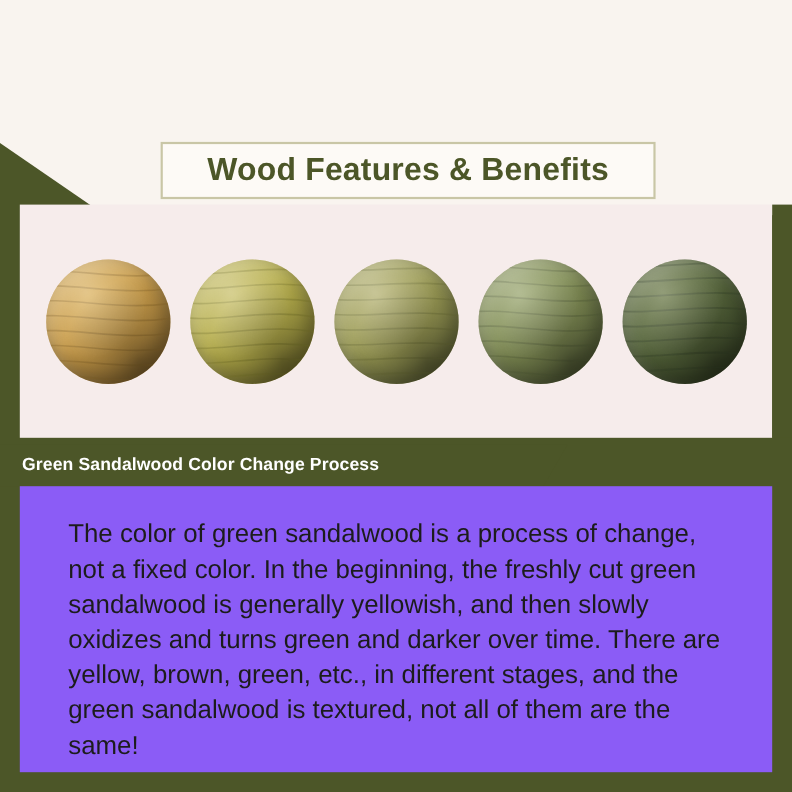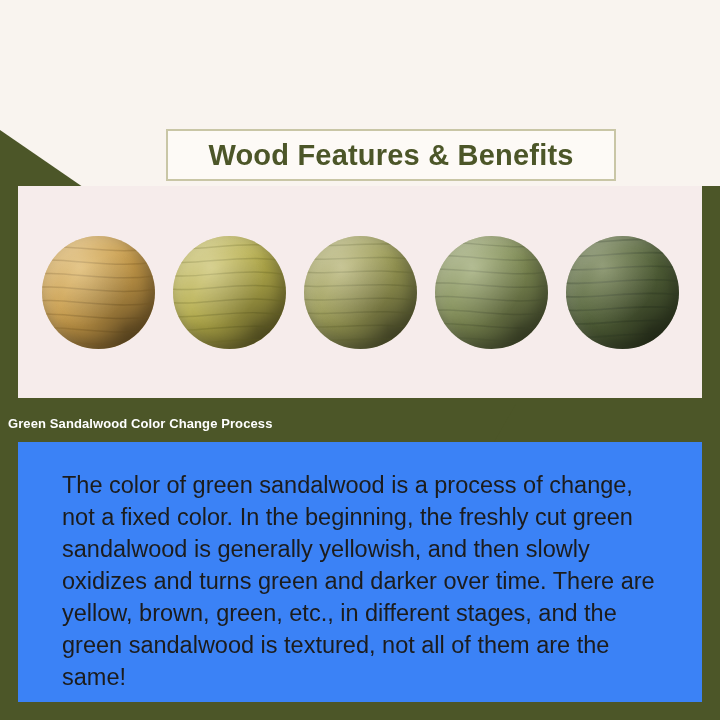"Wood Features & Benefits" .title-box { margin-left: 20px -> none }
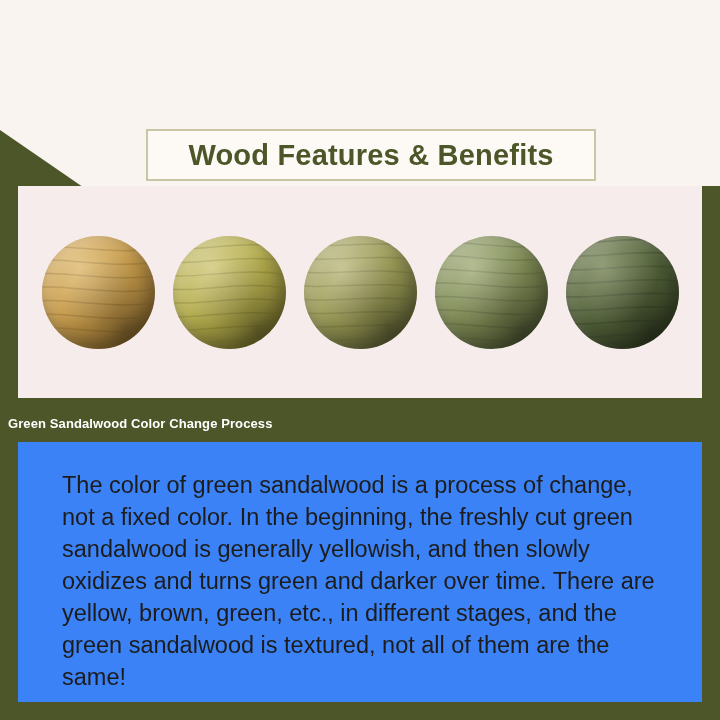"Green Sandalwood Color Change Process" .subtitle-text { font-size: 13px -> 16px; padding-left: 8px -> 20px }
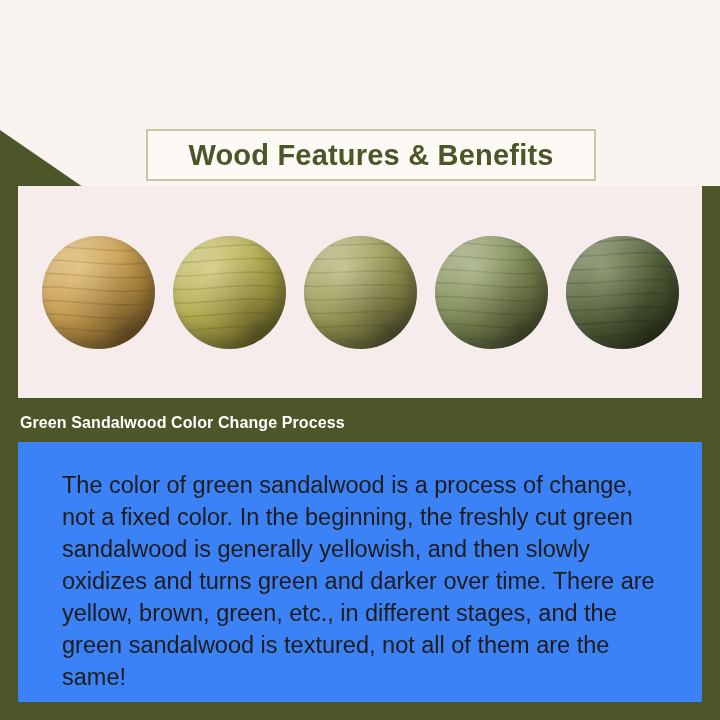"The color of green sandalwood" .body-panel { background: #3b82f6 -> #8b5cf6 }
